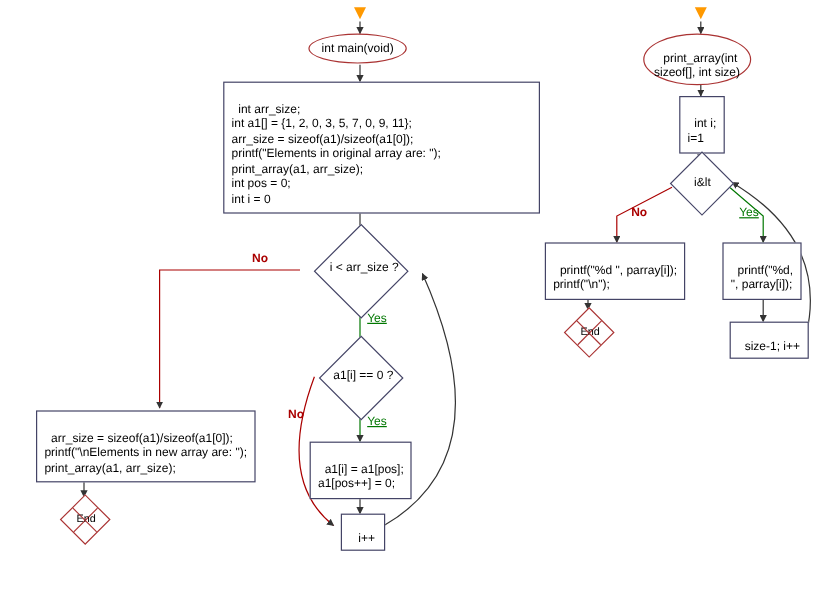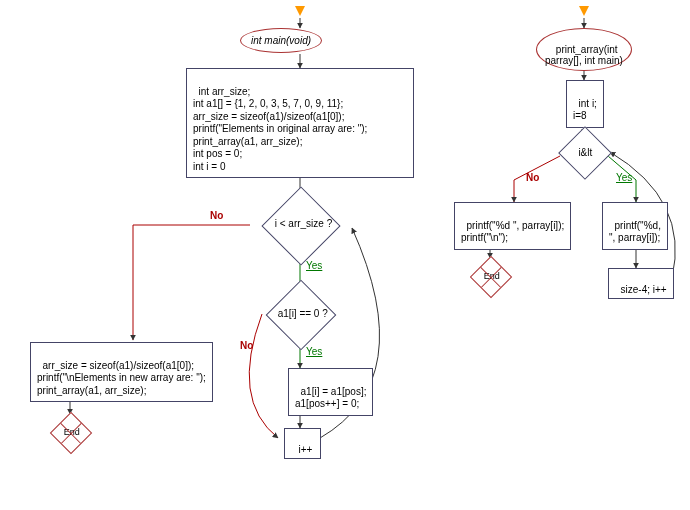"int main(void)" div.node { font-style: italic -> none; left: 240px -> 257px }
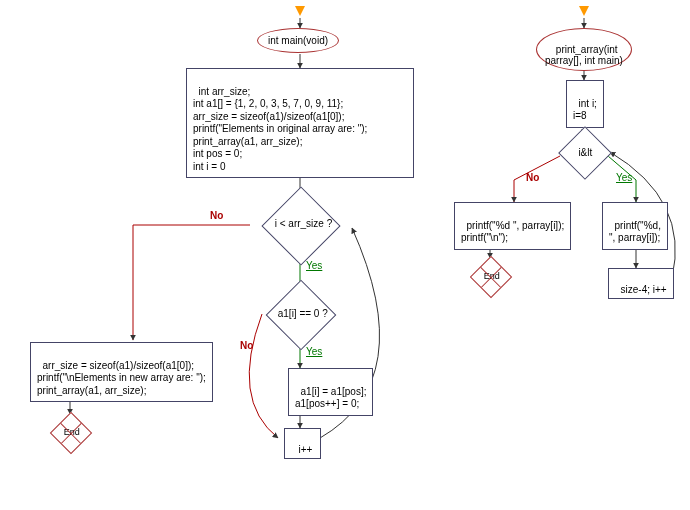"print_array(int" span { text: parray[], int main -> sizeof[], int size }
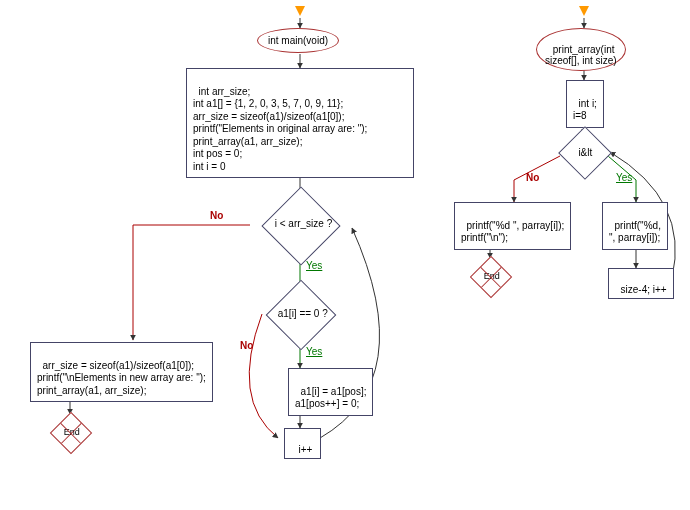"int arr_size;" div.node { width: 228px -> 264px }
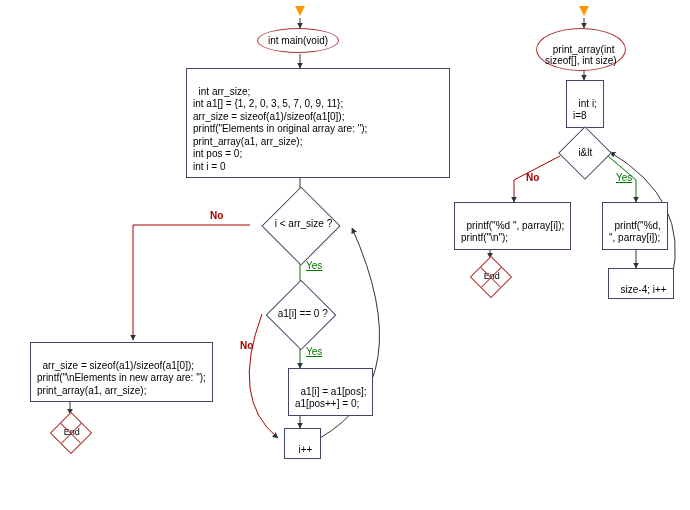"int i;" span { text: 8 -> 1 }
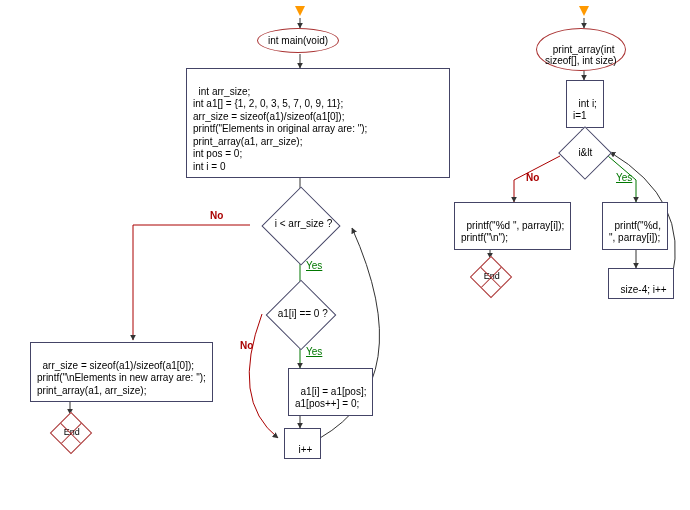"size-4; i++" span { text: size-4 -> size-1 }
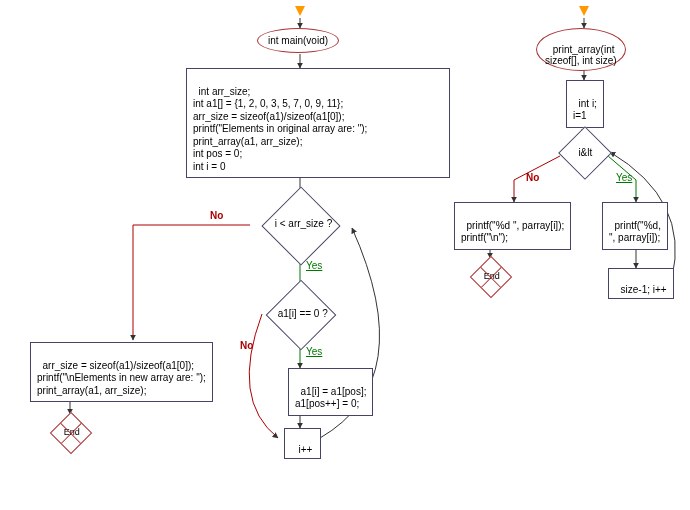"a1[i] = a1[pos];" div.node { margin-left: 30px -> none }
